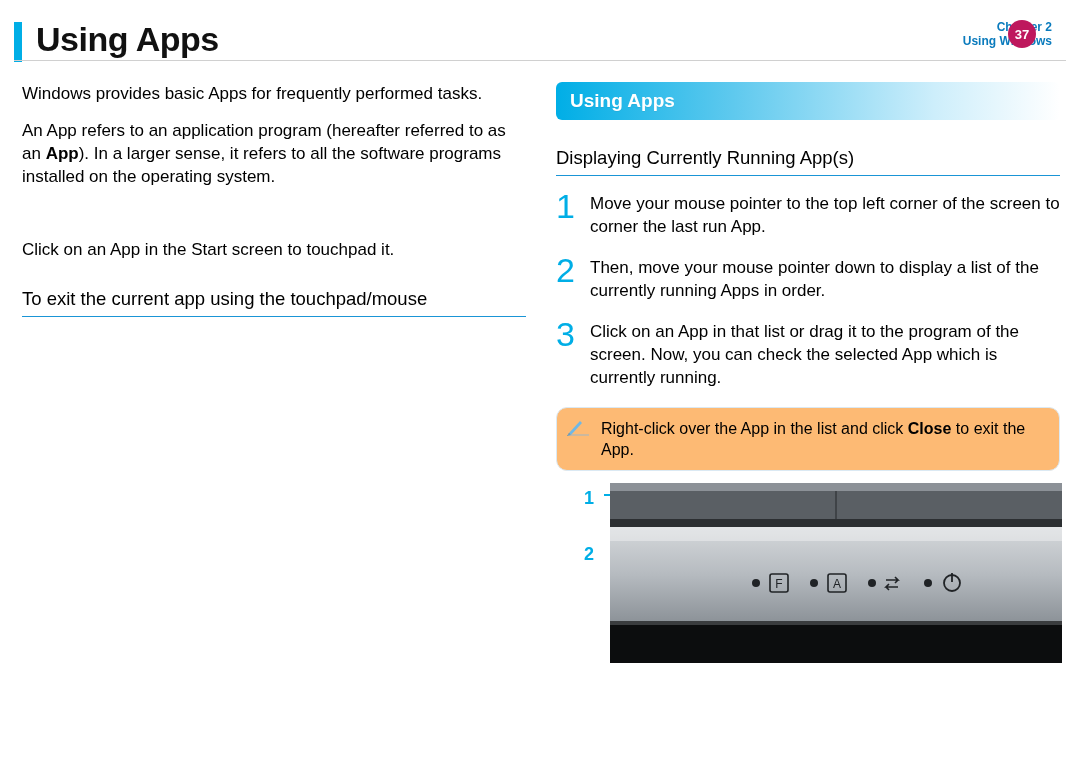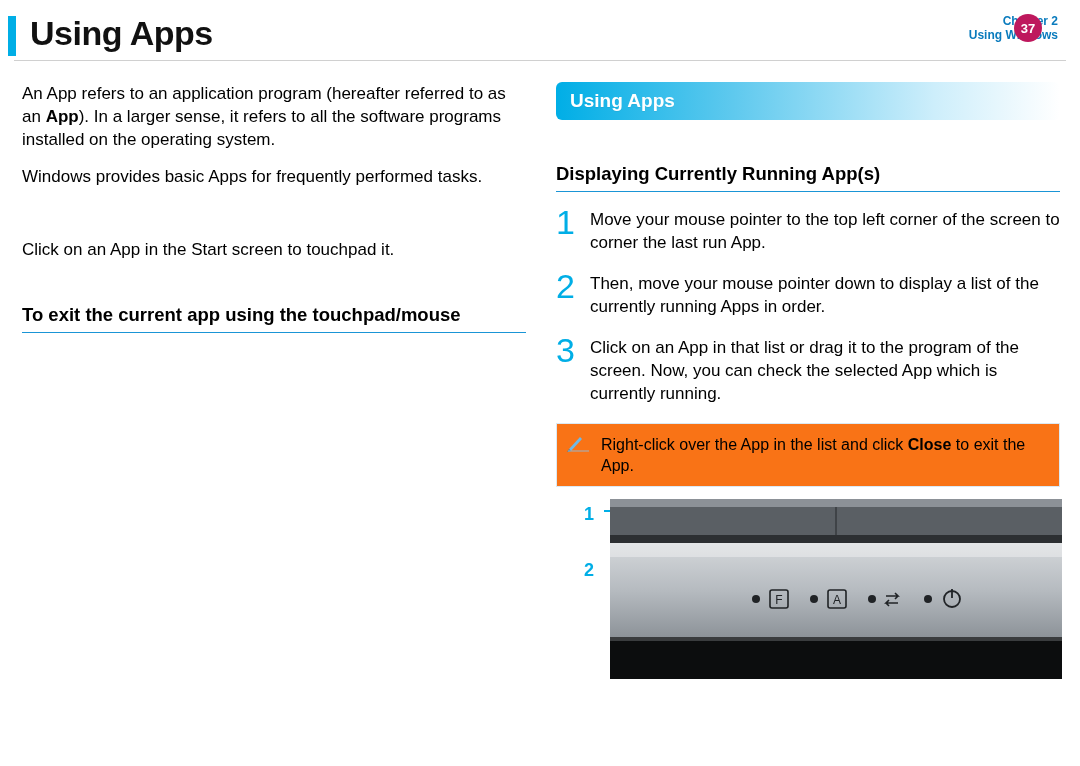"Using Apps" .page { padding: 8px -> 14px }
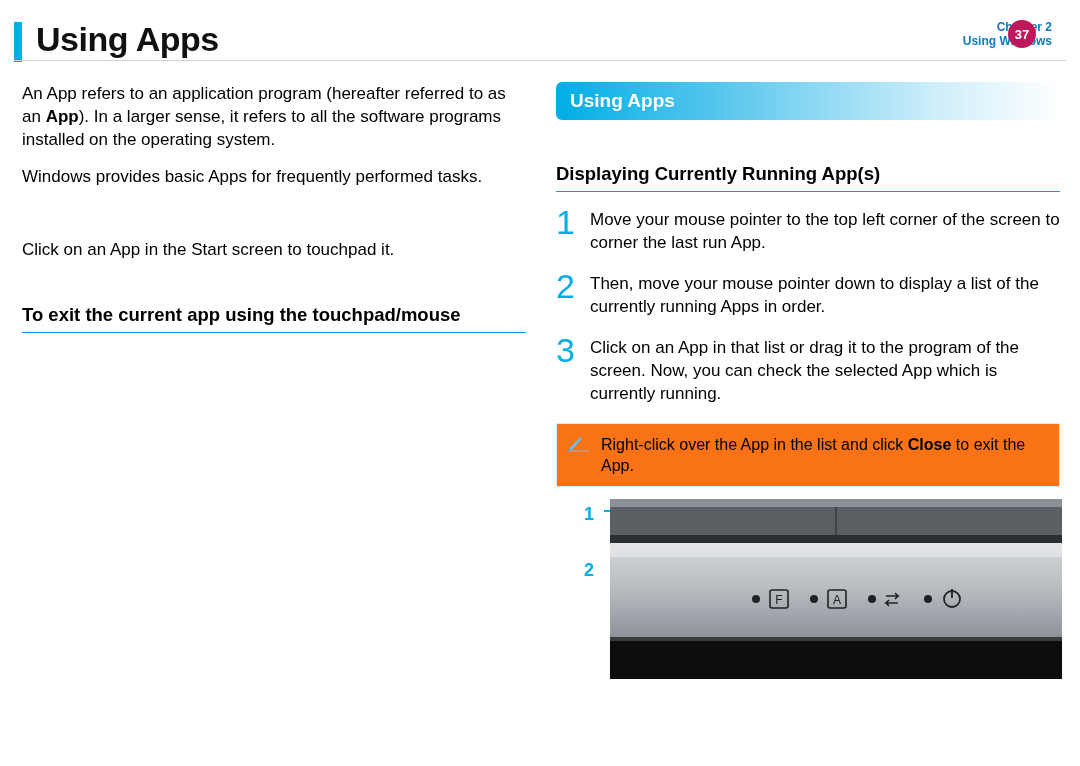"An App refers to an" p { order: before "Windows provides basic Apps for" -> after "Windows provides basic Apps for" }
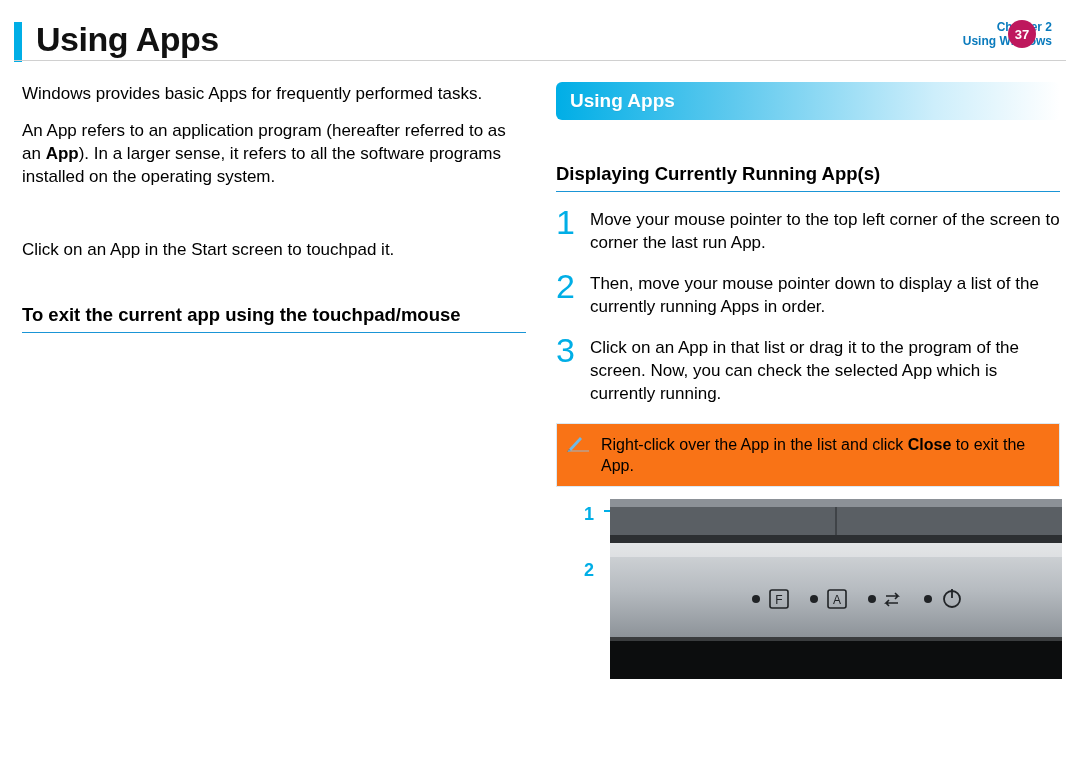"Displaying Currently Running App(s)" .sub-heading { font-weight: 700 -> 400; margin-top: 42px -> 26px }
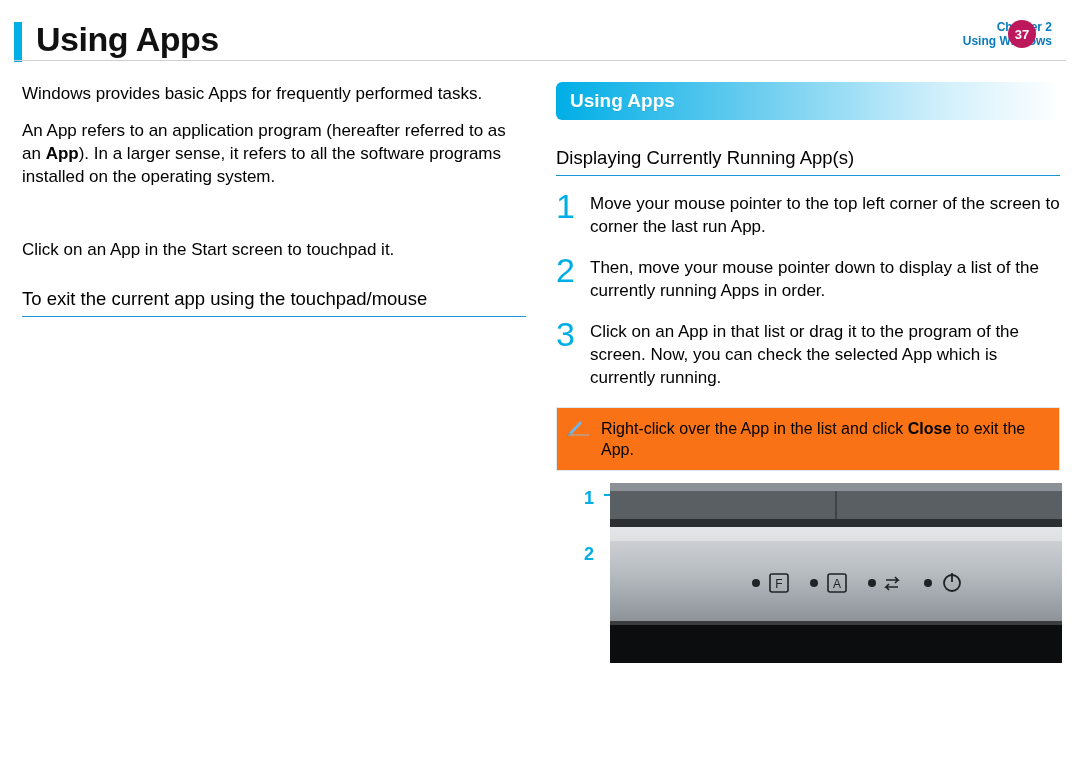"Right-click over the App in" .note { background: #f97316 -> #fdba74; border-radius: 0 -> 11px }
